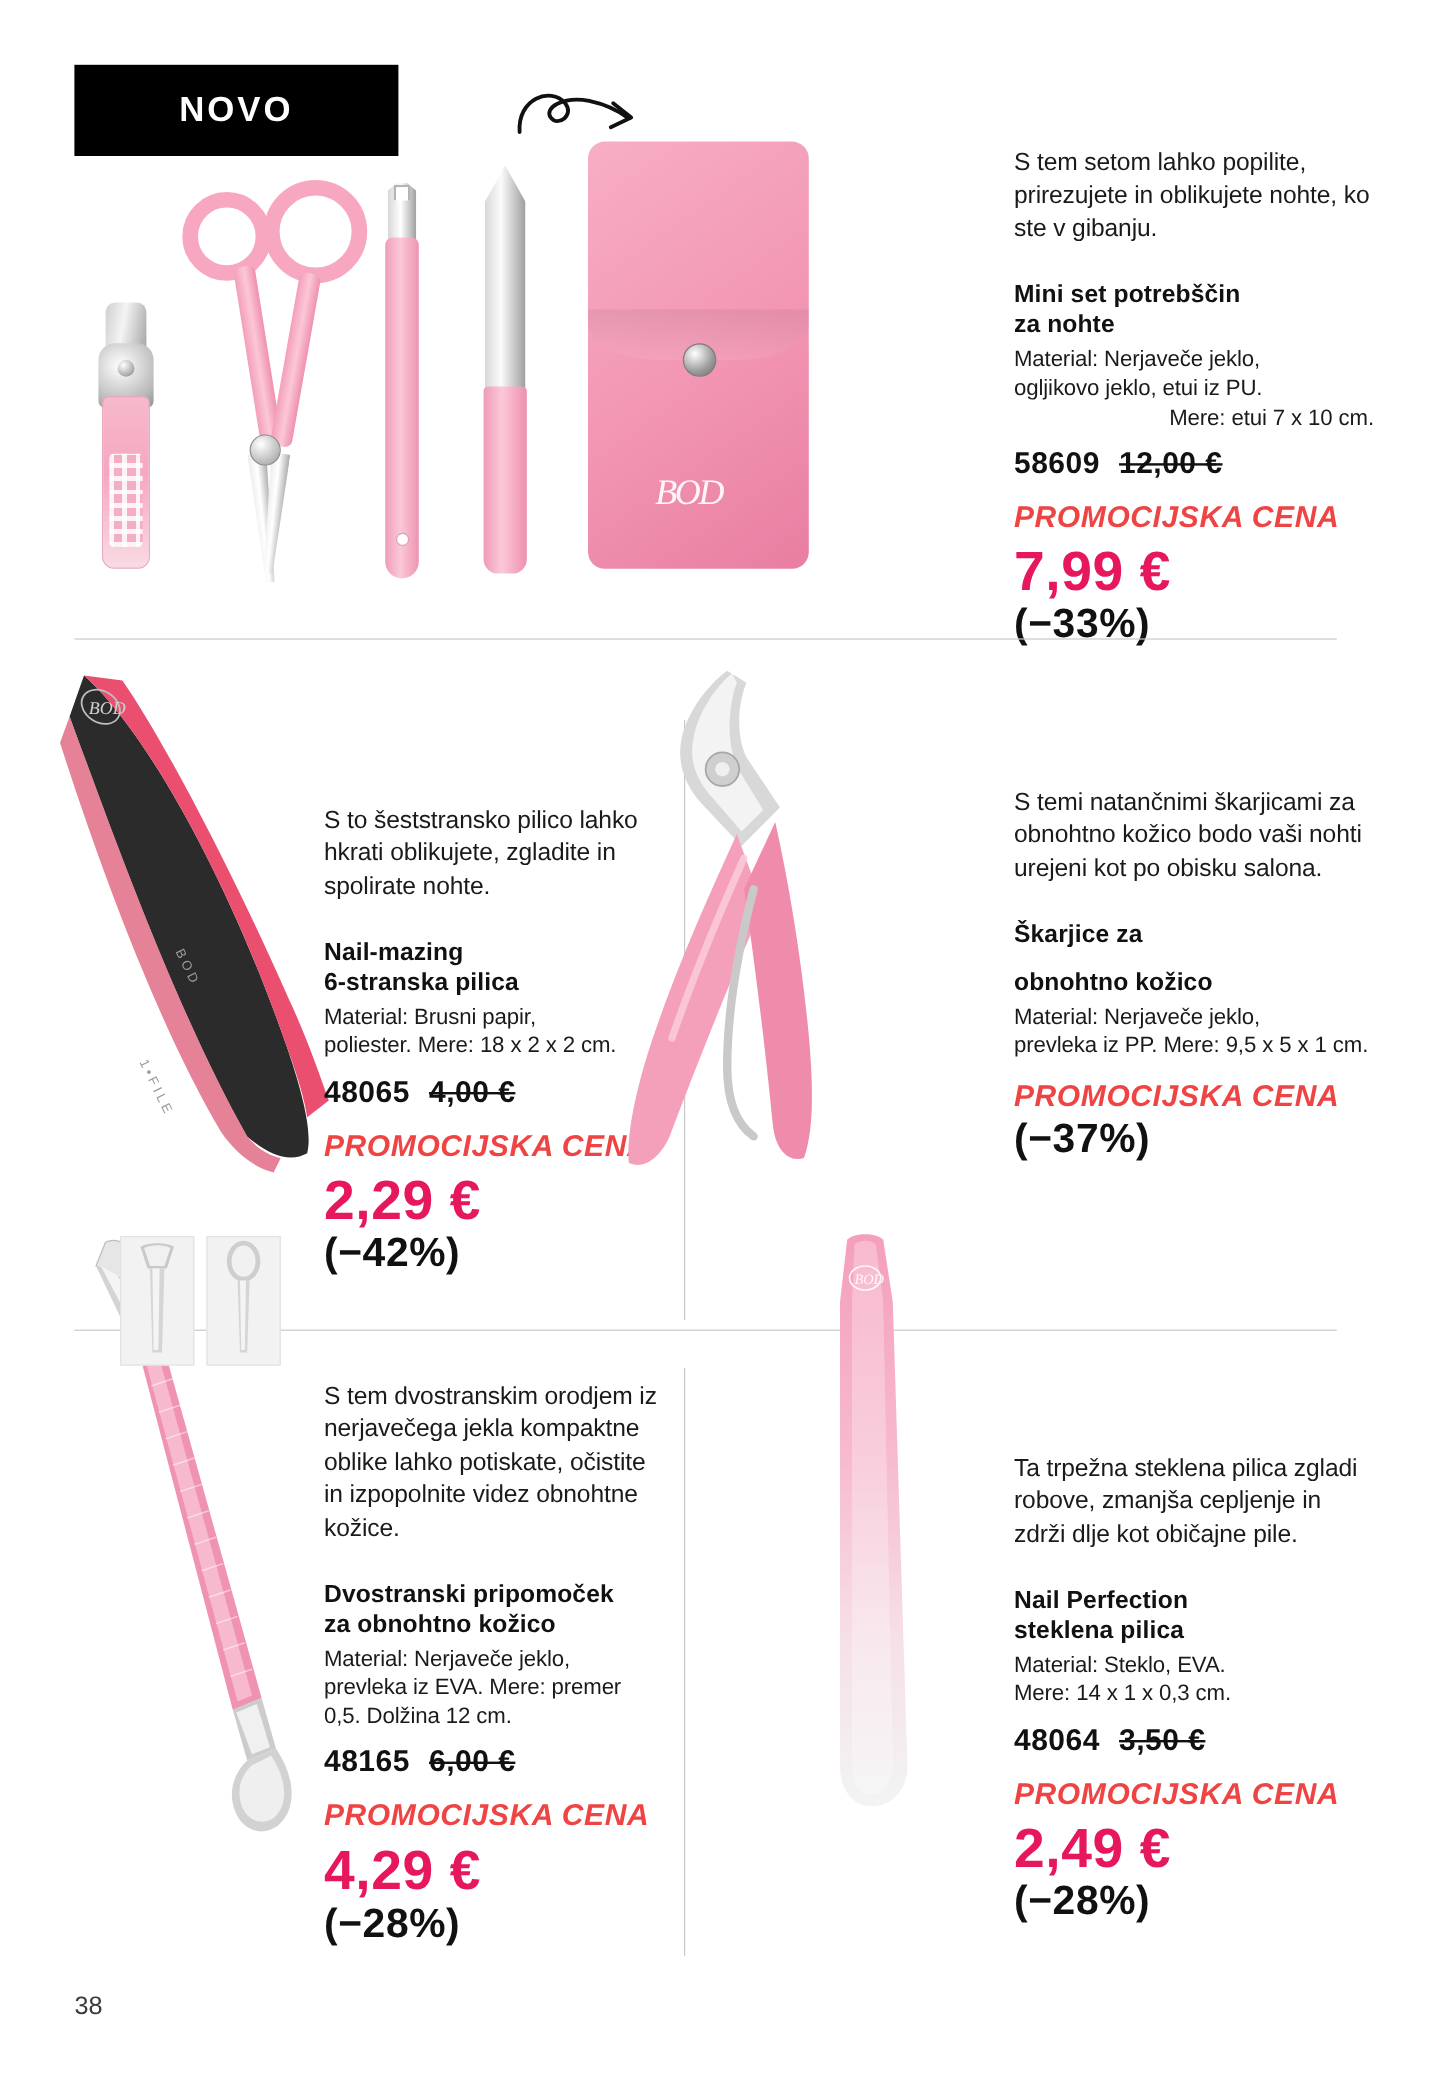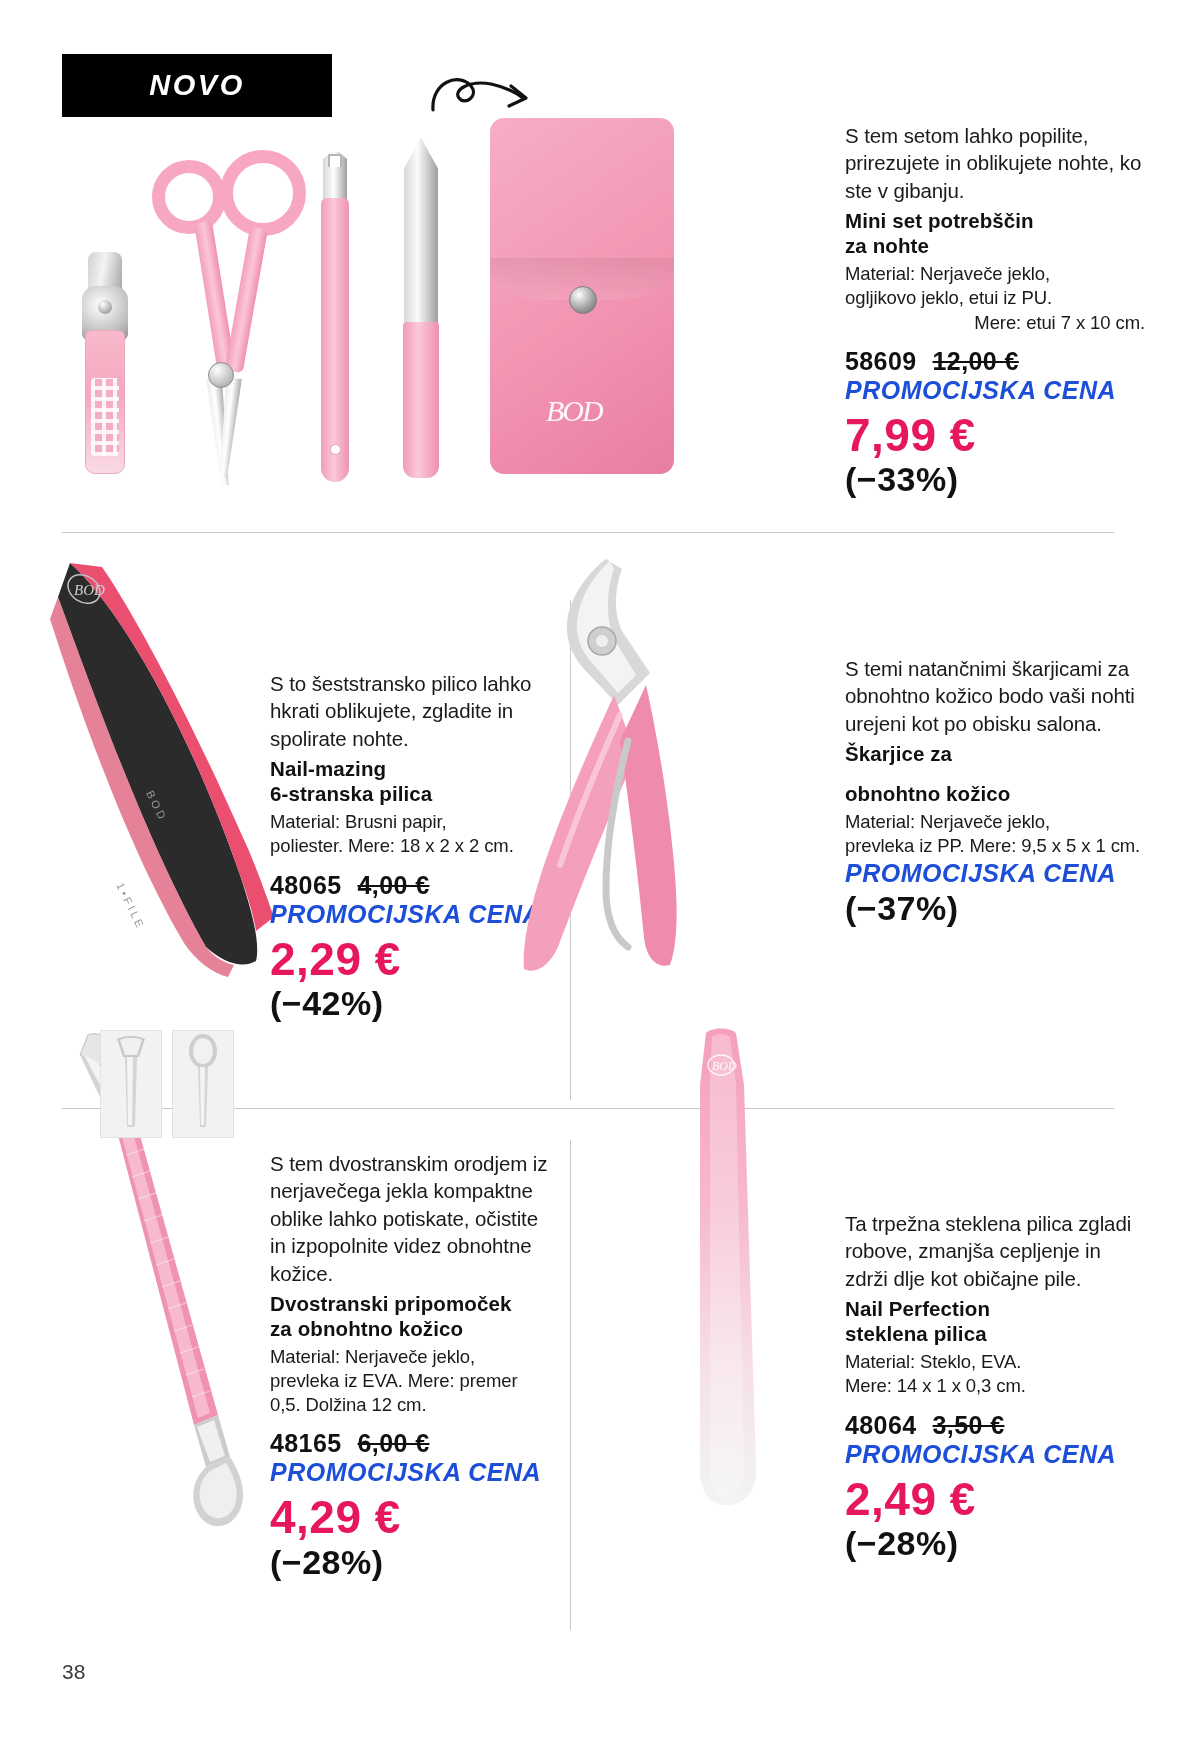"NOVO" .novo-badge { font-style: italic -> none; height: 63px -> 76px }
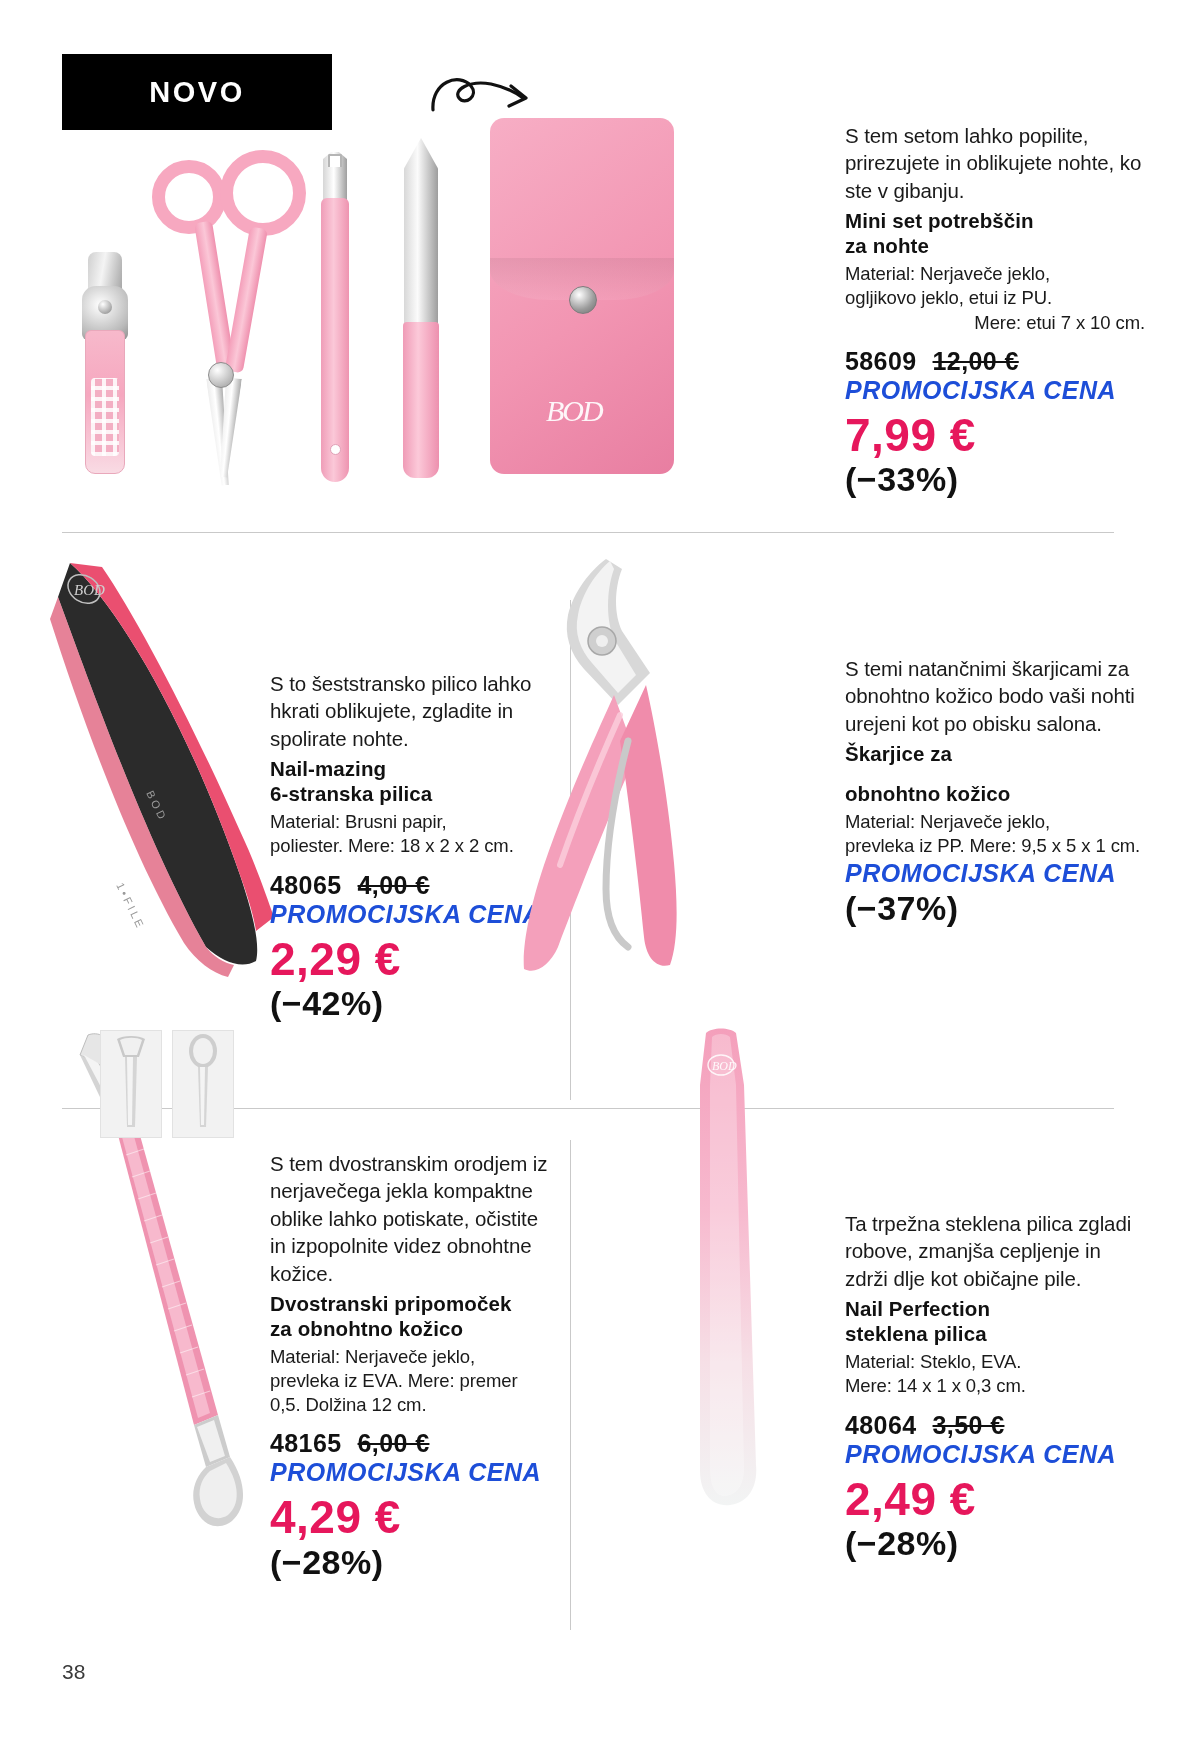"Mini set potrebščin" .prod-title { margin-top: 4px -> 29px }
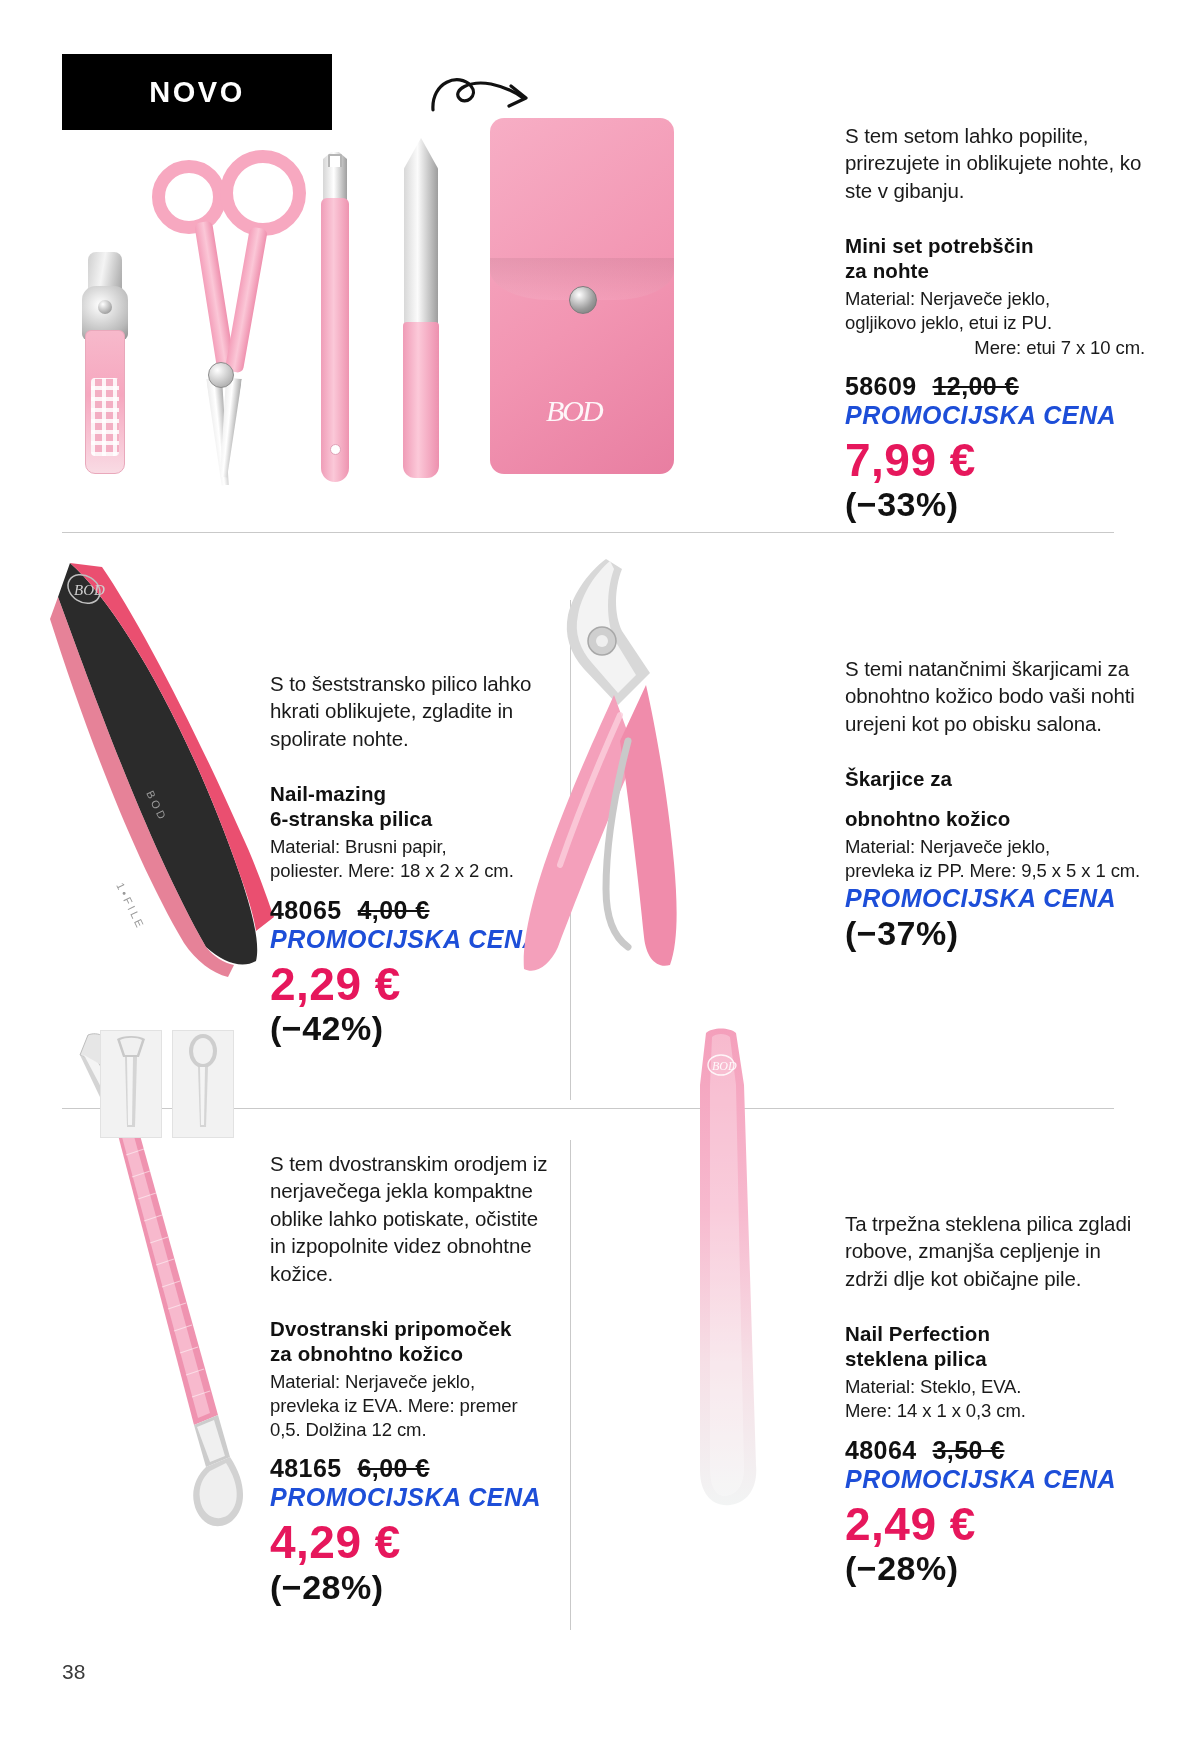"PROMOCIJSKA CENA" .promo { color: #1d4ed8 -> #ef4444; margin-top: 0 -> 16px }
